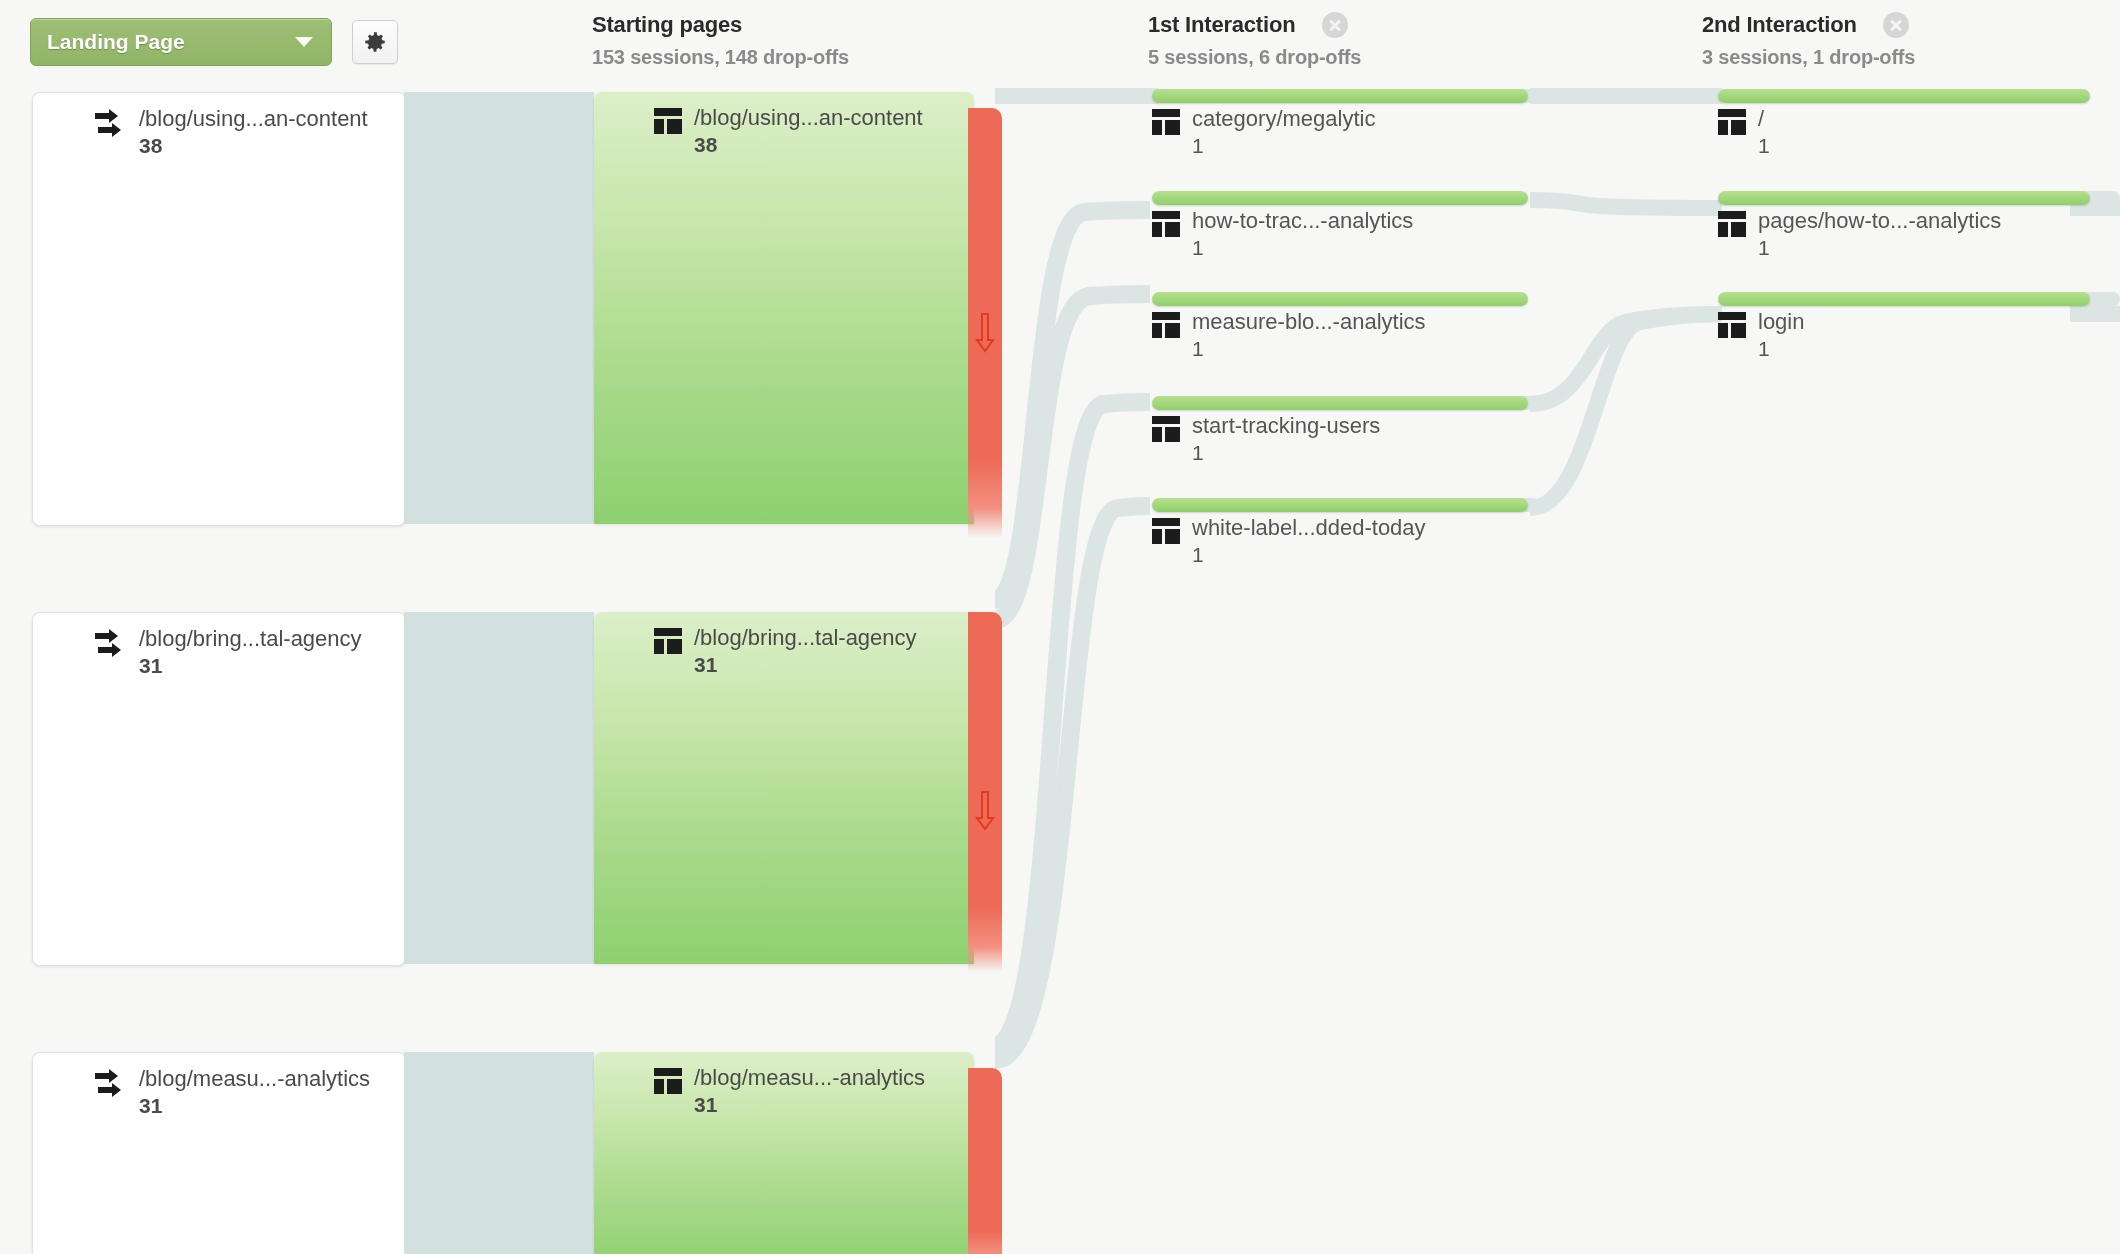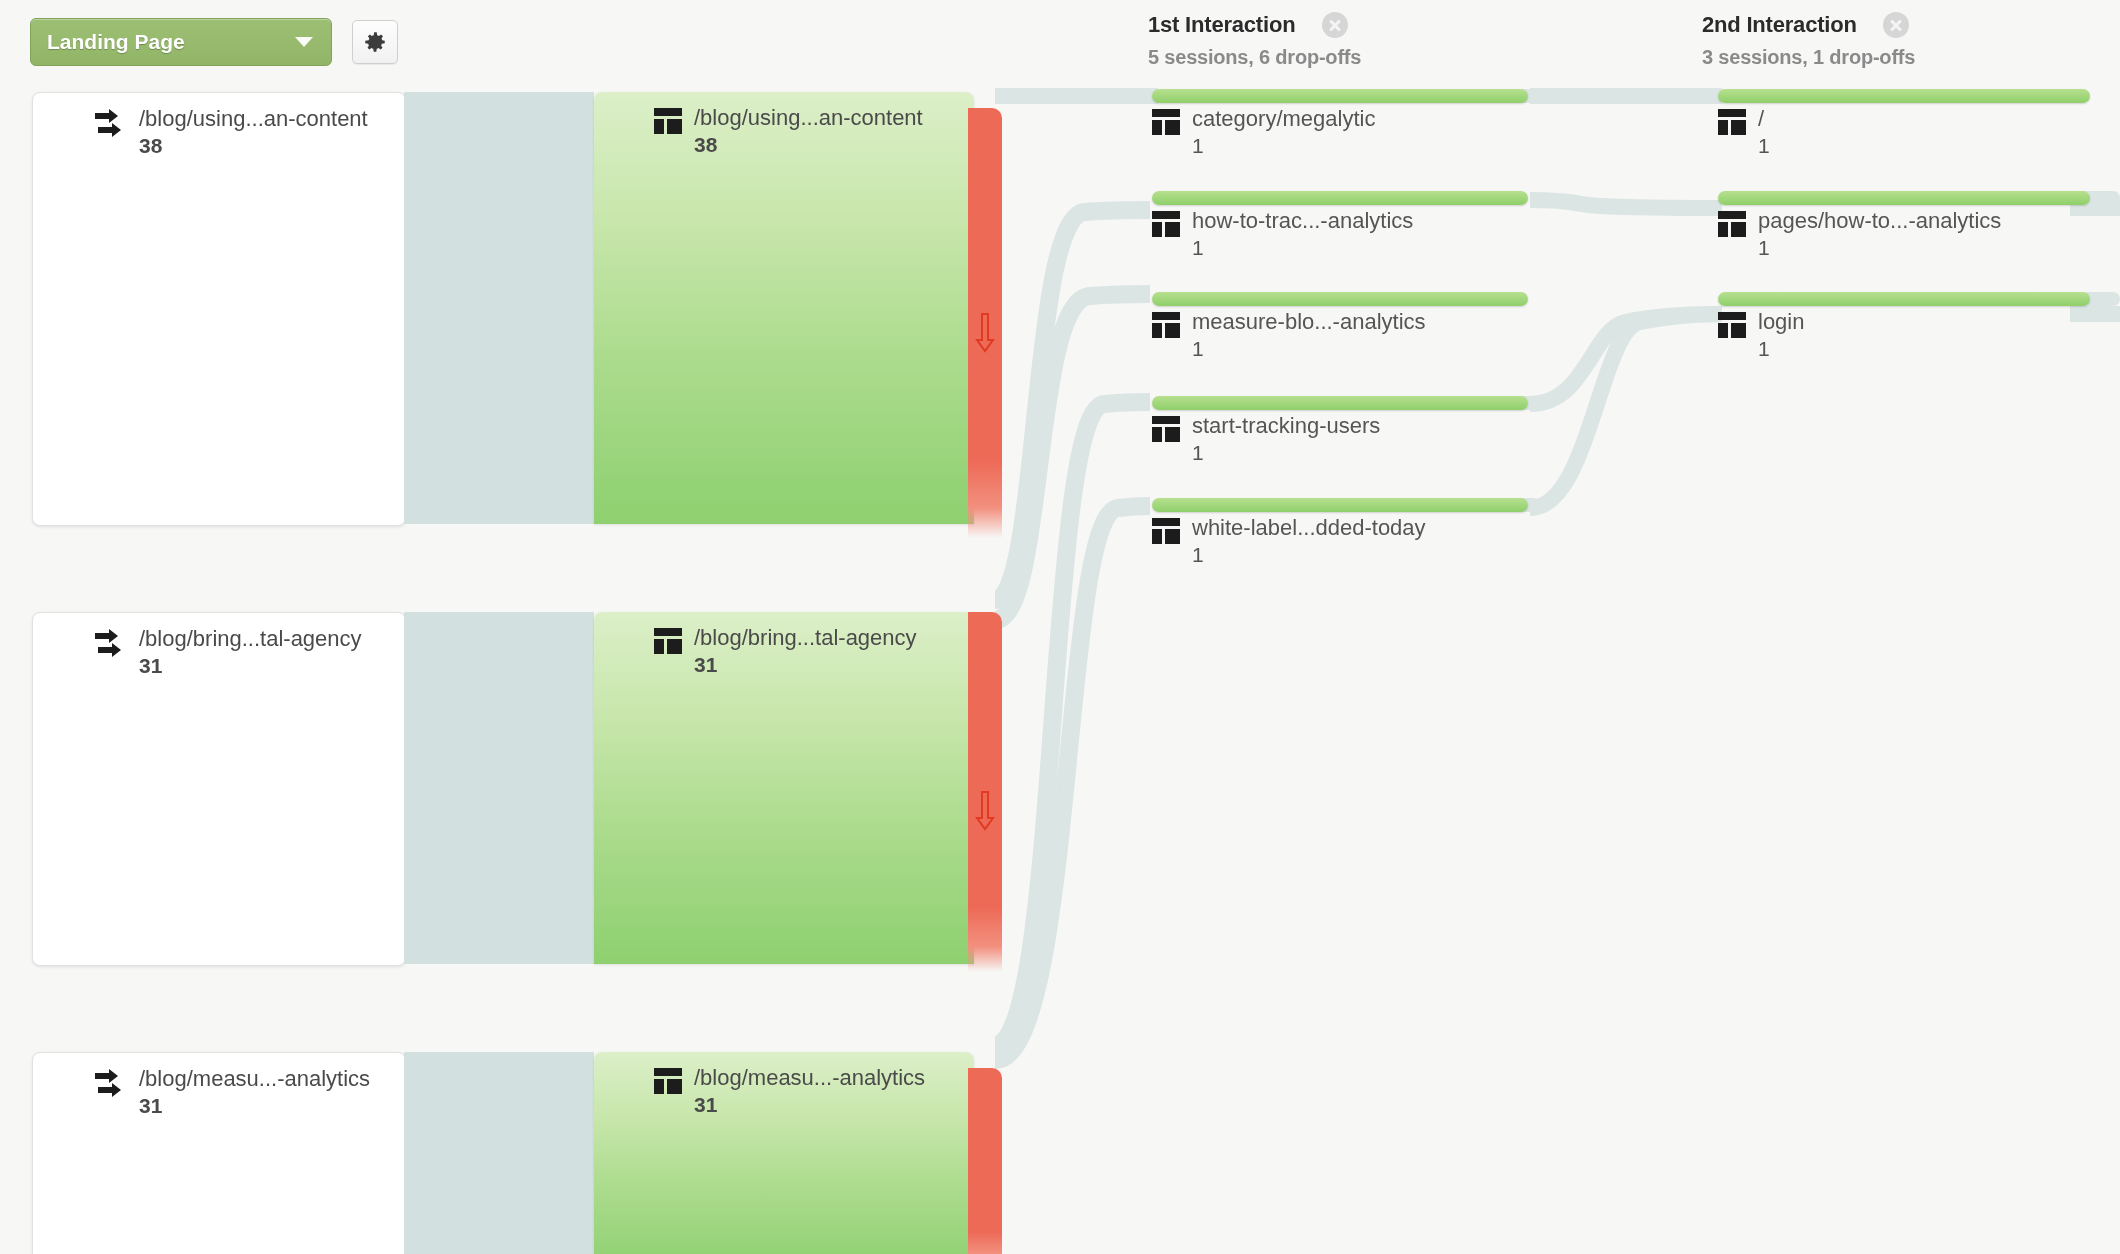"Starting pages" div.col-head { html: none -> <div> <span>Starting pages</span> <div>153 sessions, 148 drop-offs</div> </div> }
